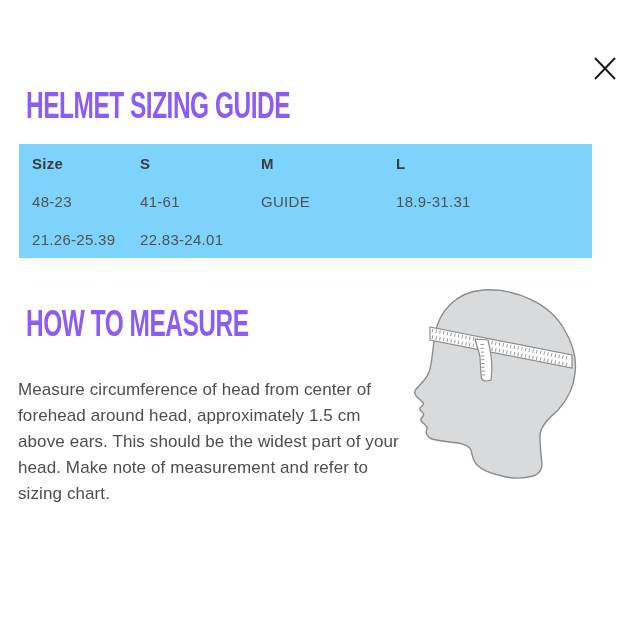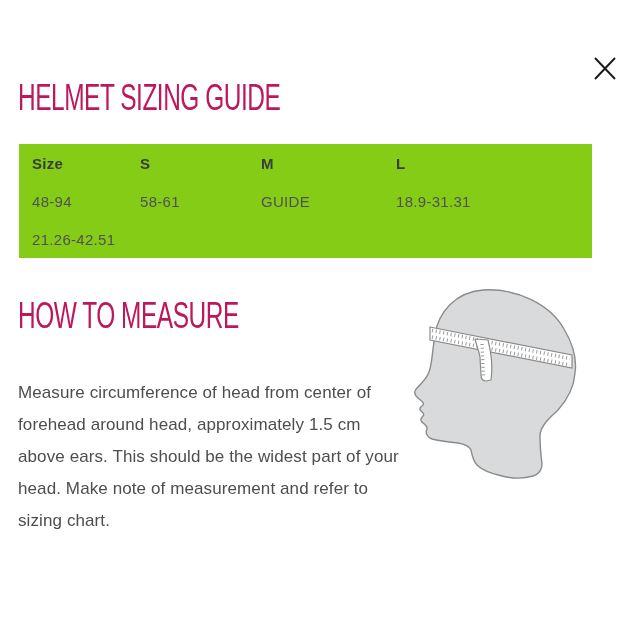"HELMET SIZING GUIDE" .hdr { color: #be185d -> #8b5cf6; font-weight: normal -> bold; margin: 0 -> 8px }
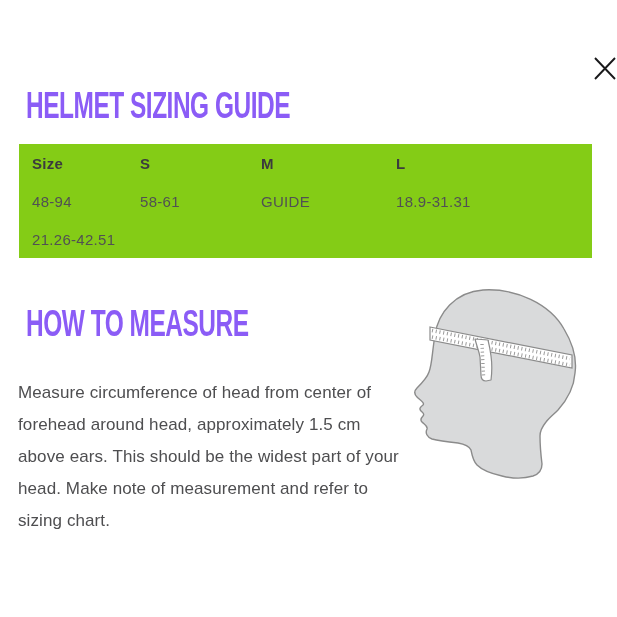"Size" .size-table { background: #84cc16 -> #7dd3fc }
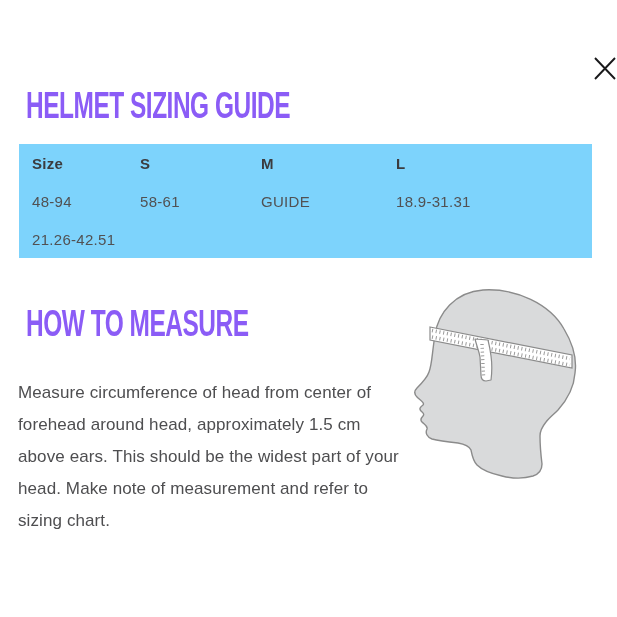"48-94" div { text: 48-94 -> 48-23 }
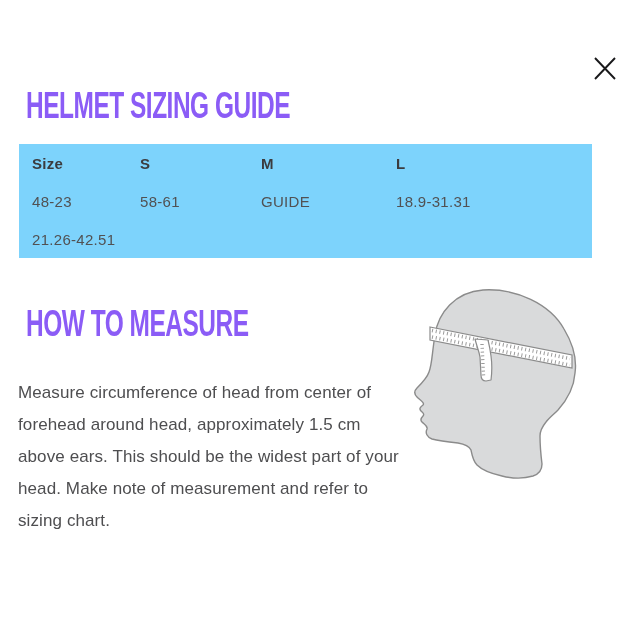"58-61" div { text: 58-61 -> 41-61 }
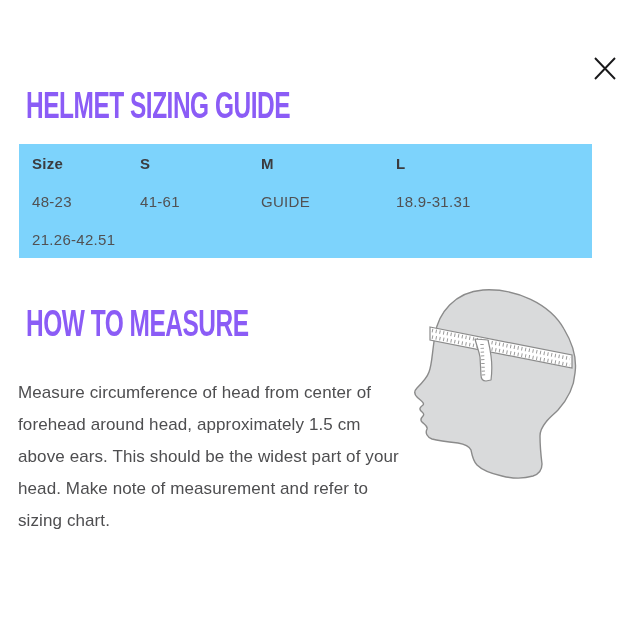"21.26-42.51" div { text: 21.26-42.51 -> 21.26-25.39 }
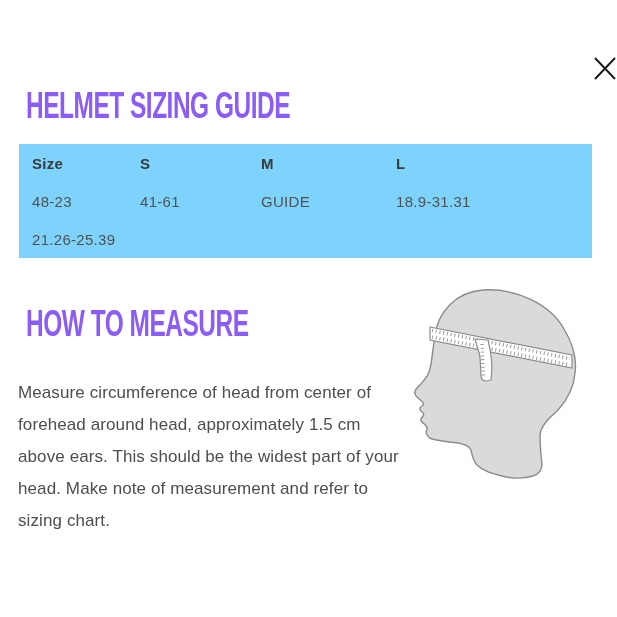"22.83-24.01" div { html: none -> <div>22.83-24.01</div> }
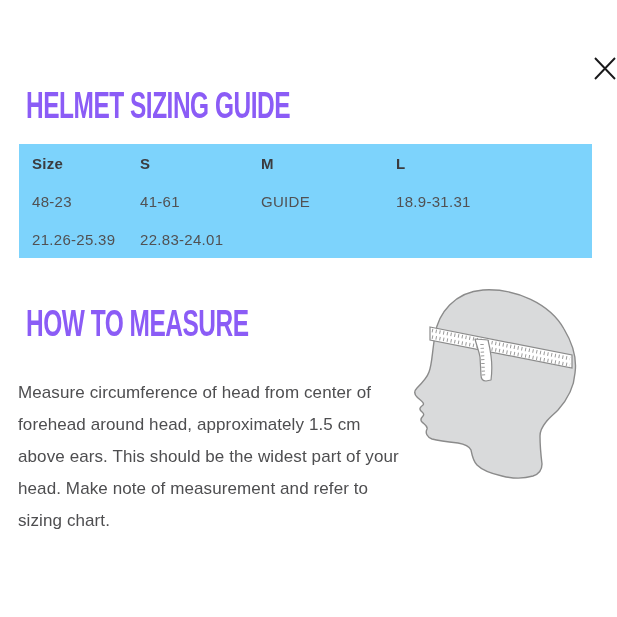"Measure circumference of head from" .measure-text { line-height: 32px -> 26px }
